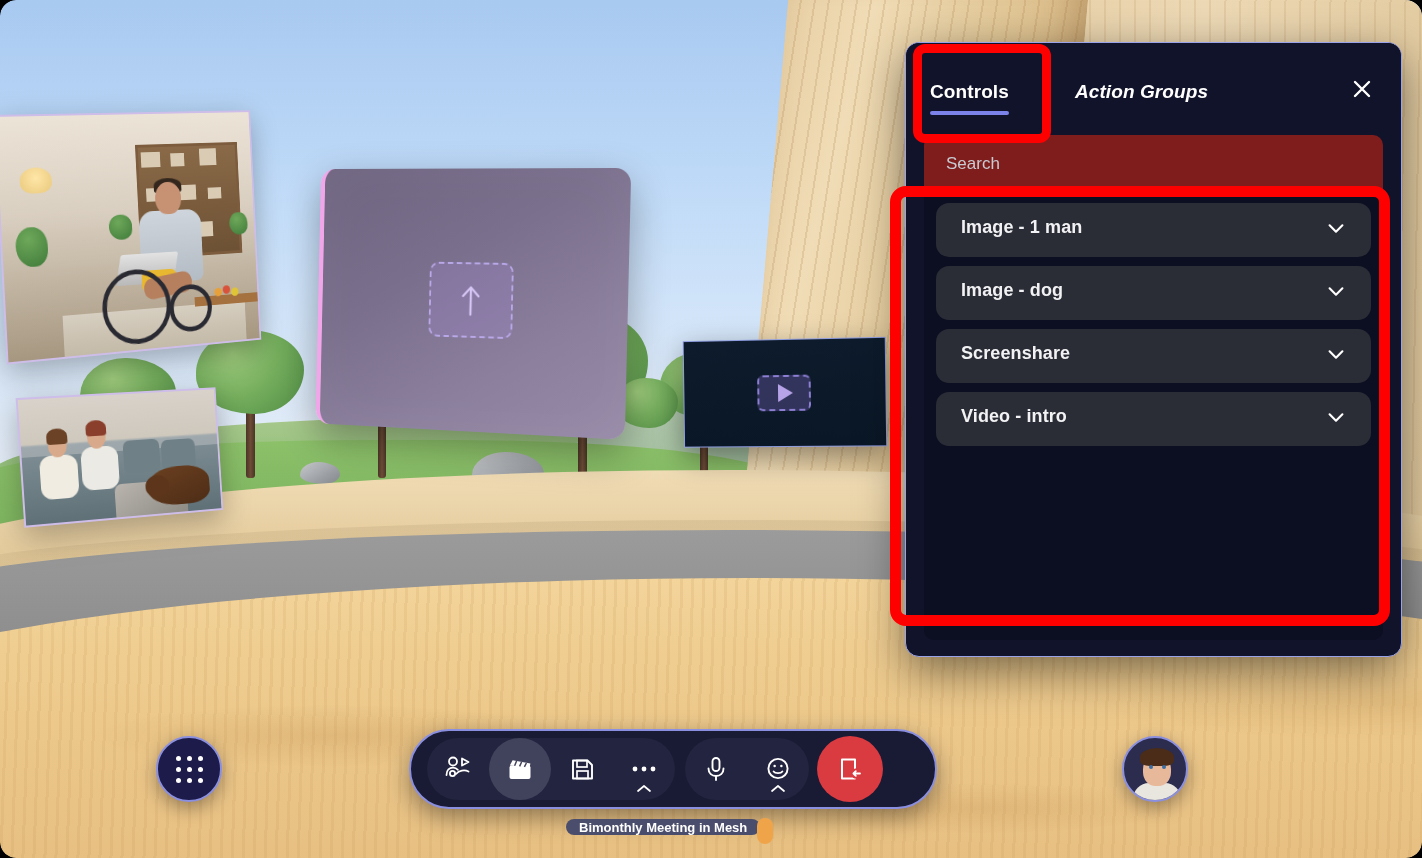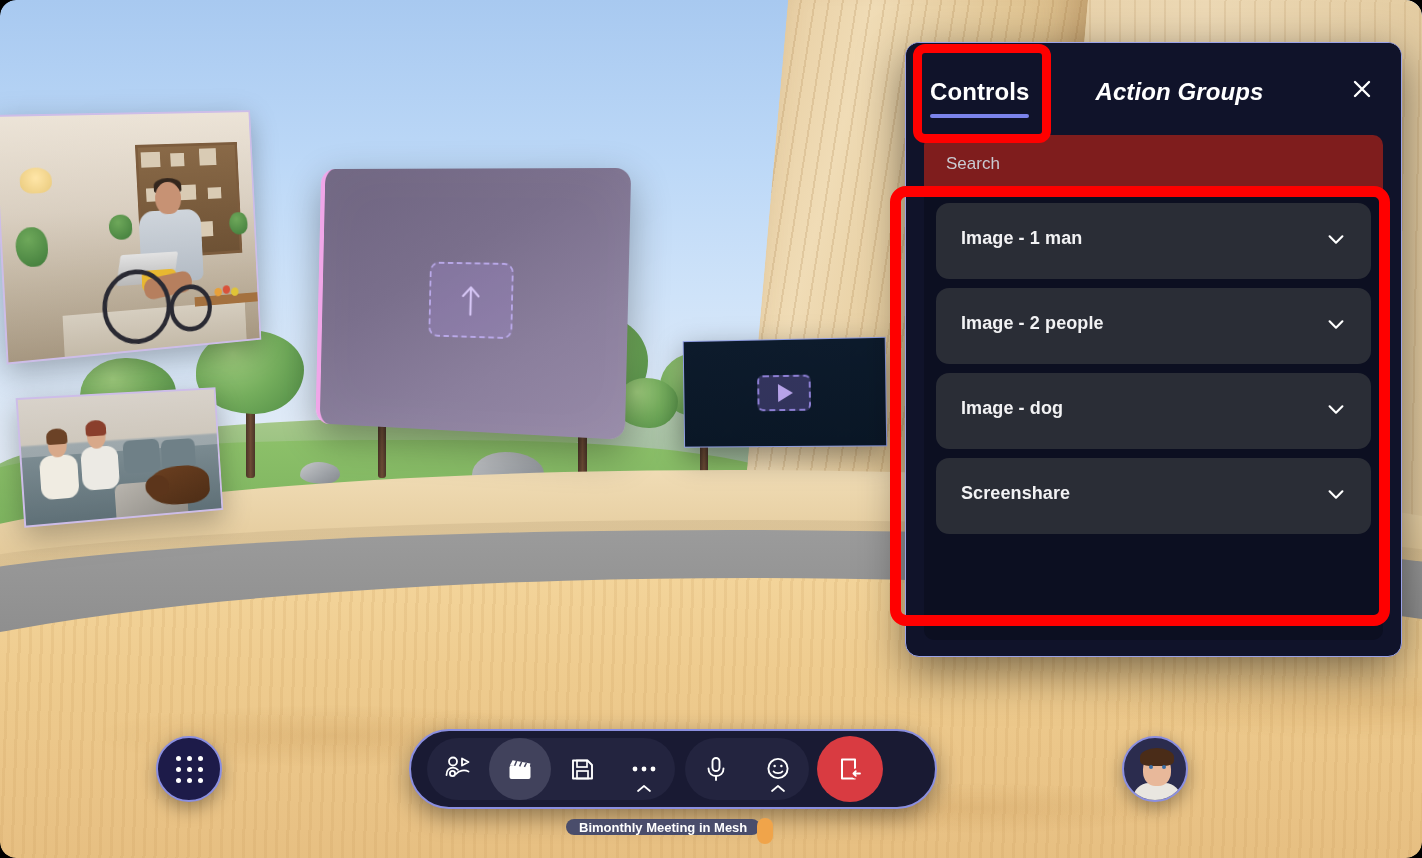"Controls" .tab { font-size: 24px -> 19px }
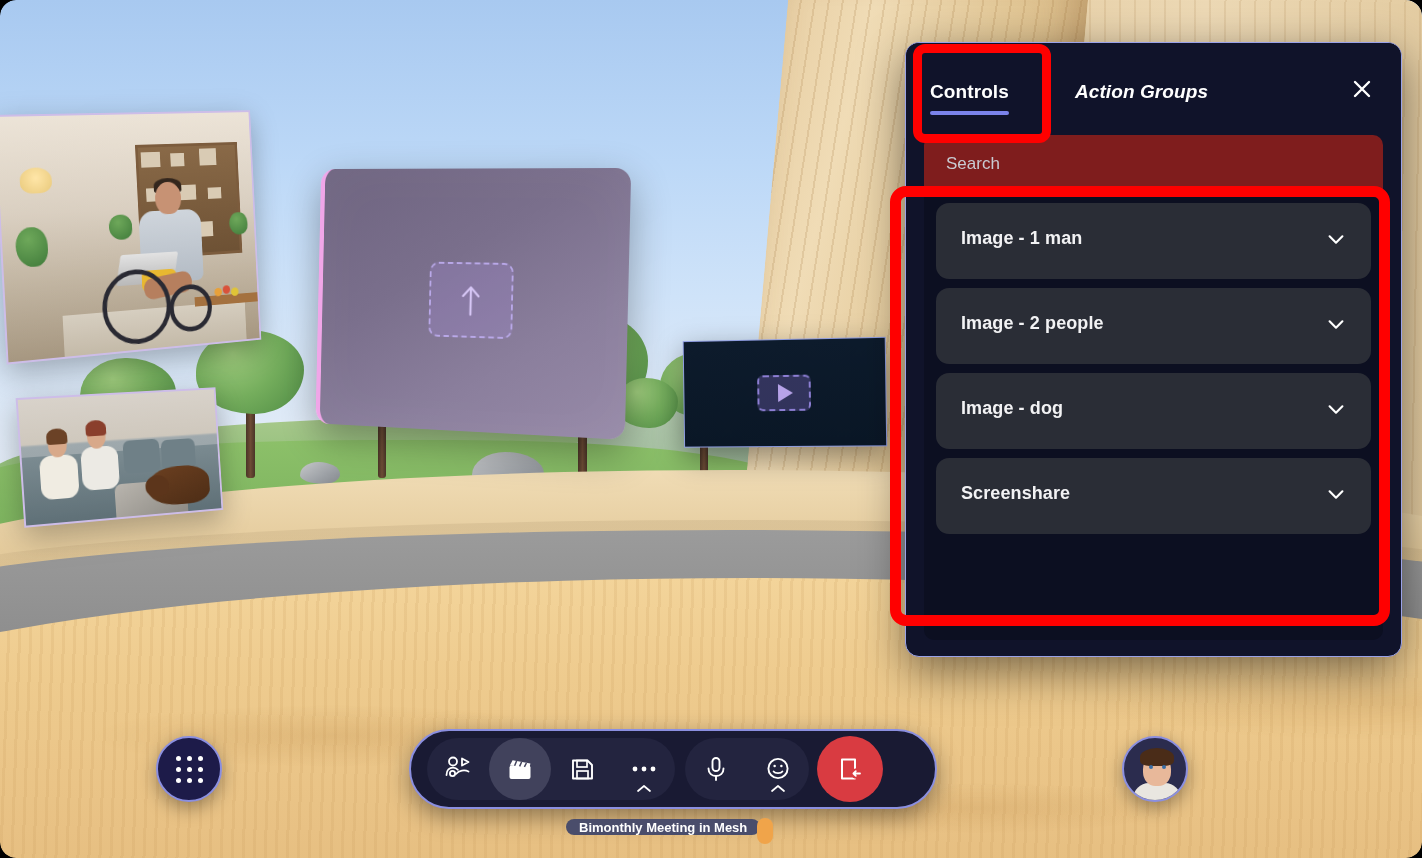"Image - 1 man" .list-item { height: 76px -> 54px }
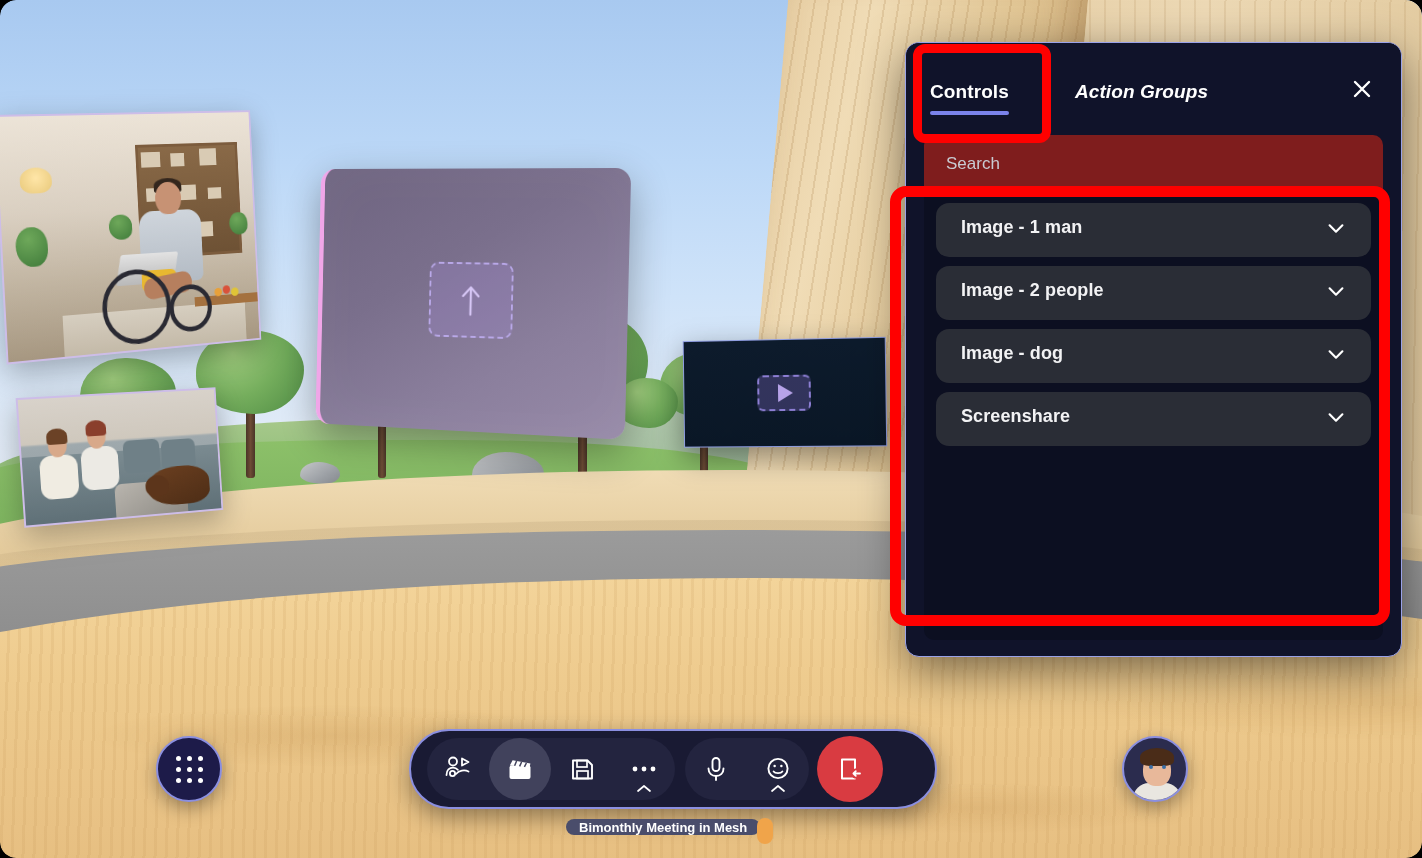"Image - 2 people" div.list-item { html: <div> <span>Image - 2 people</span> <svg> <path></path> </svg> </div> -> none }
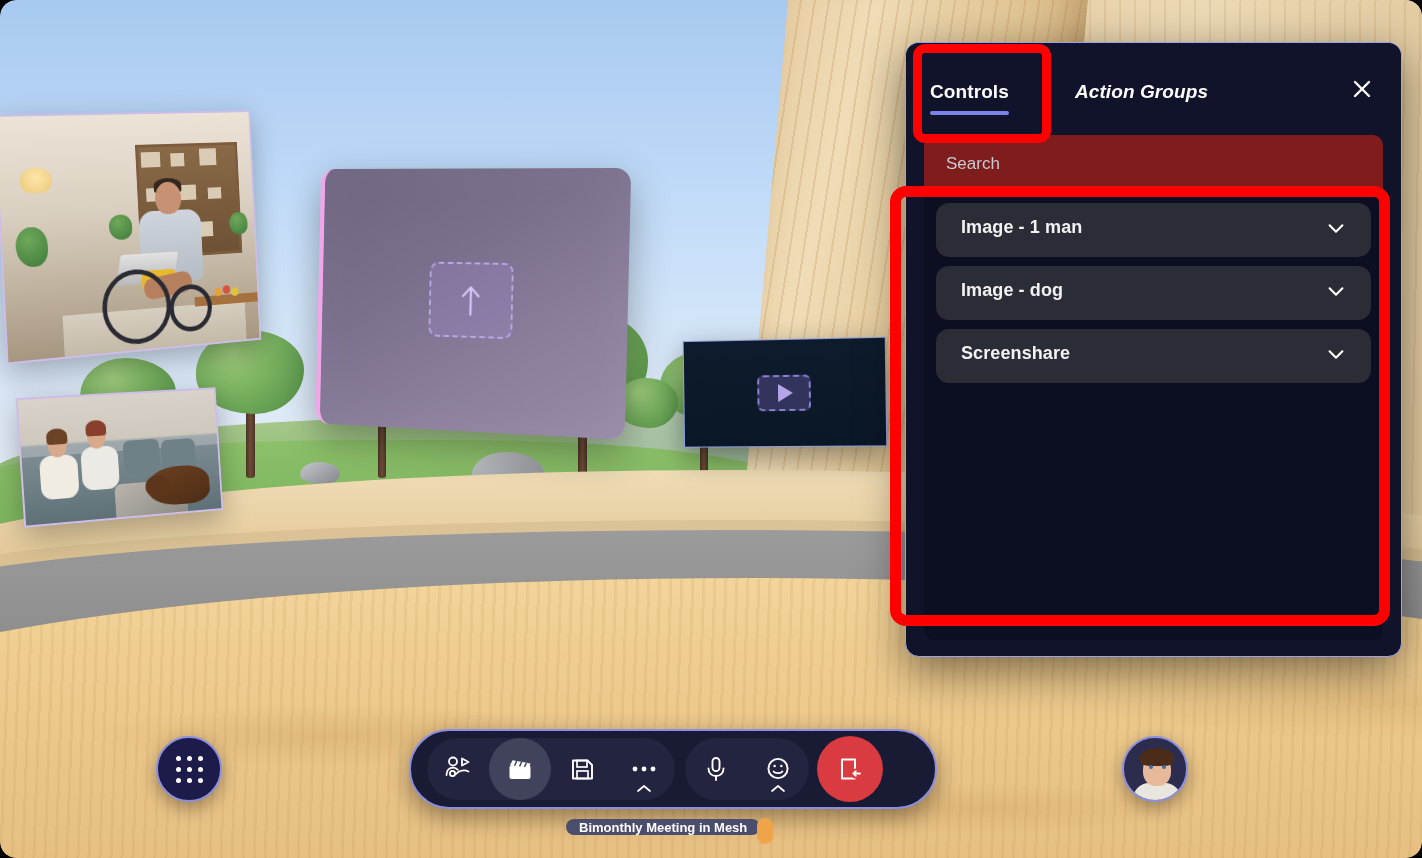"Video - intro" div.list-item { html: none -> <div> <span>Video - intro</span> <svg> <path></path> </svg> </div> }
